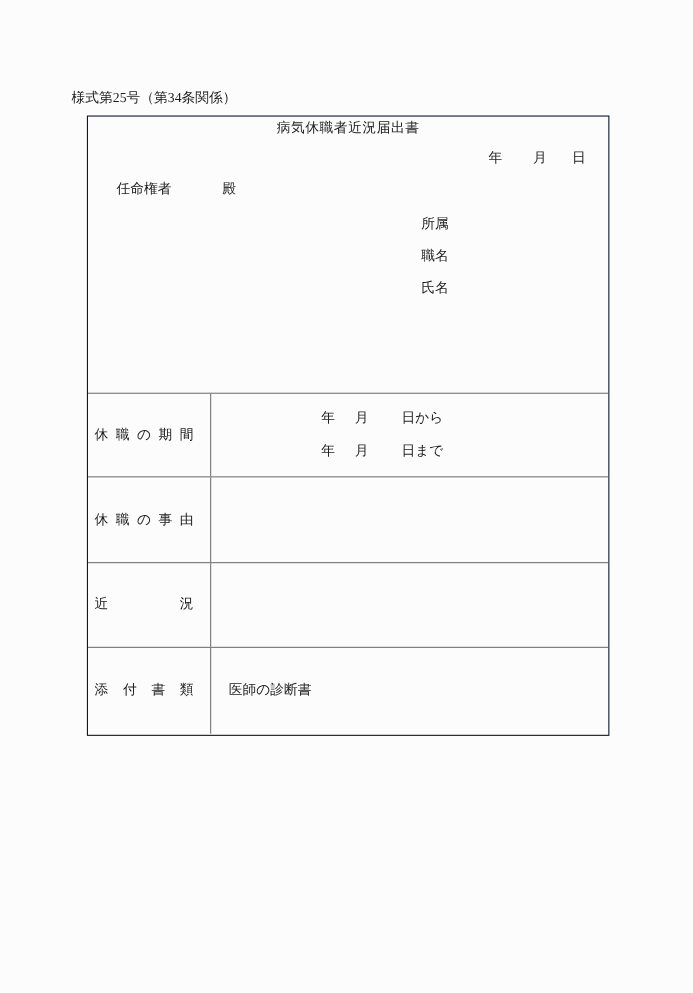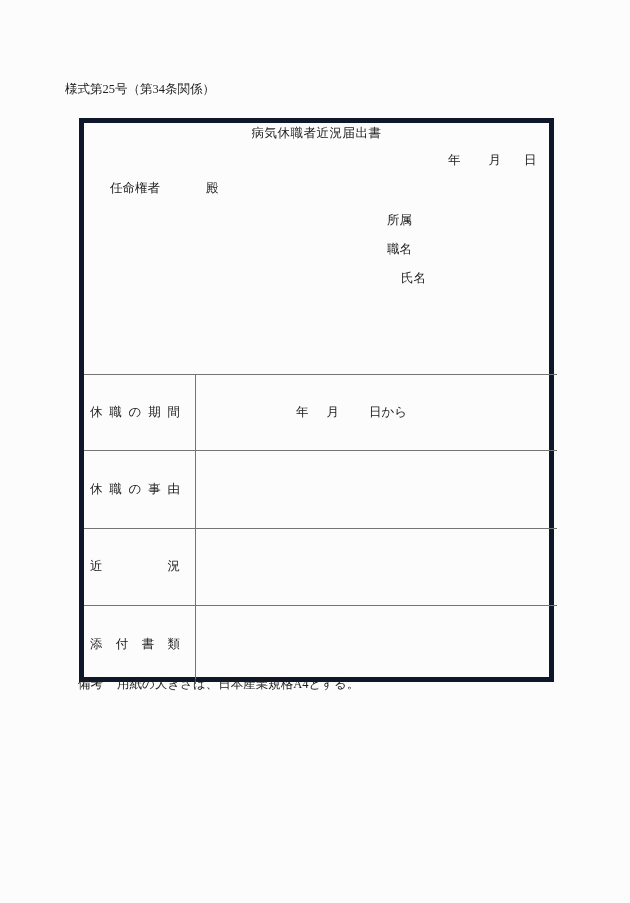"病気休職者近況届出書" .form-box { border: 5px solid #0f172a -> 1px solid #0f172a; top: 118px -> 105px }
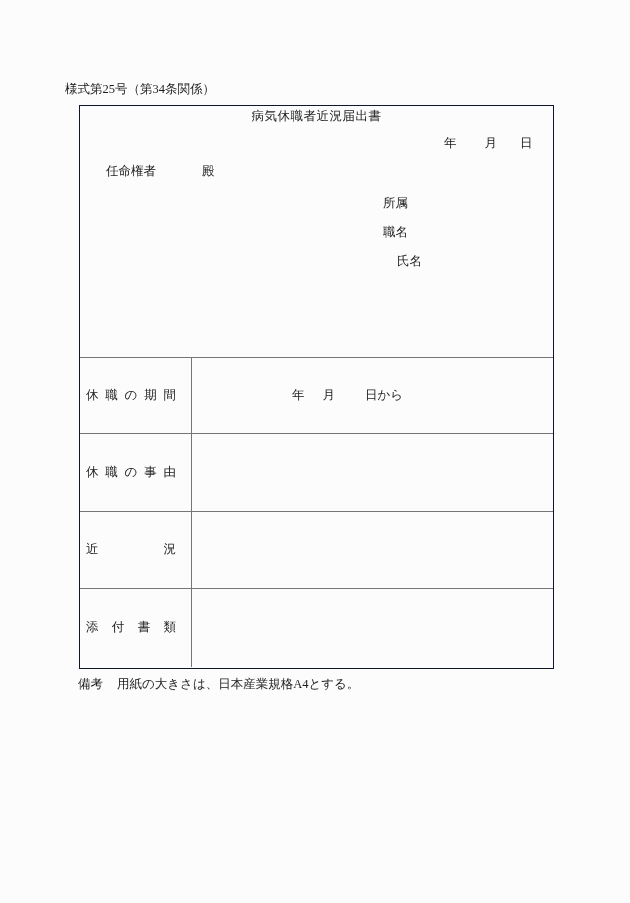"氏名" .sig-2 { margin-left: 14px -> none }
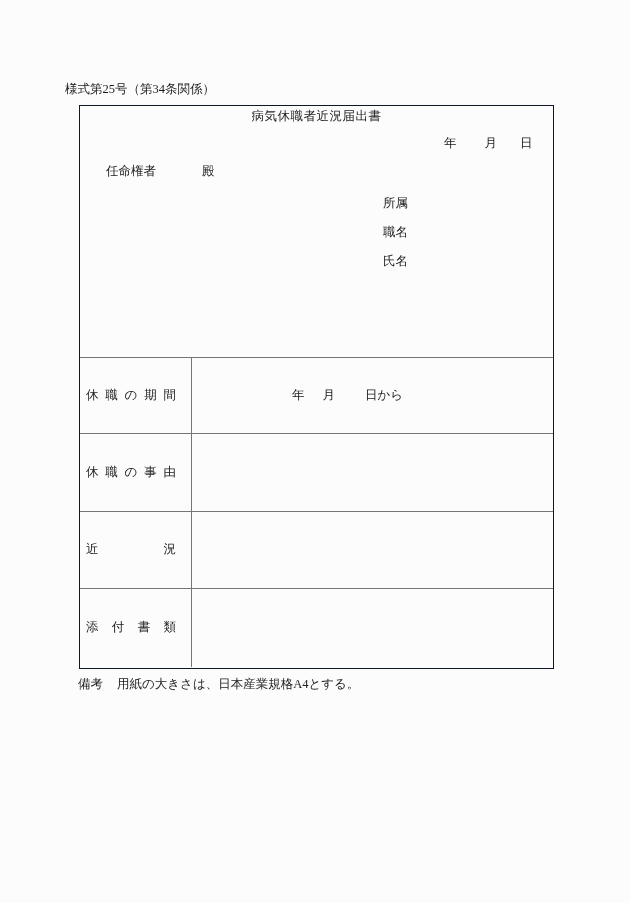"年 月 日まで" div.period-line { html: none -> <div> <span>年</span><span>月</span><span>日まで</span> </div> }
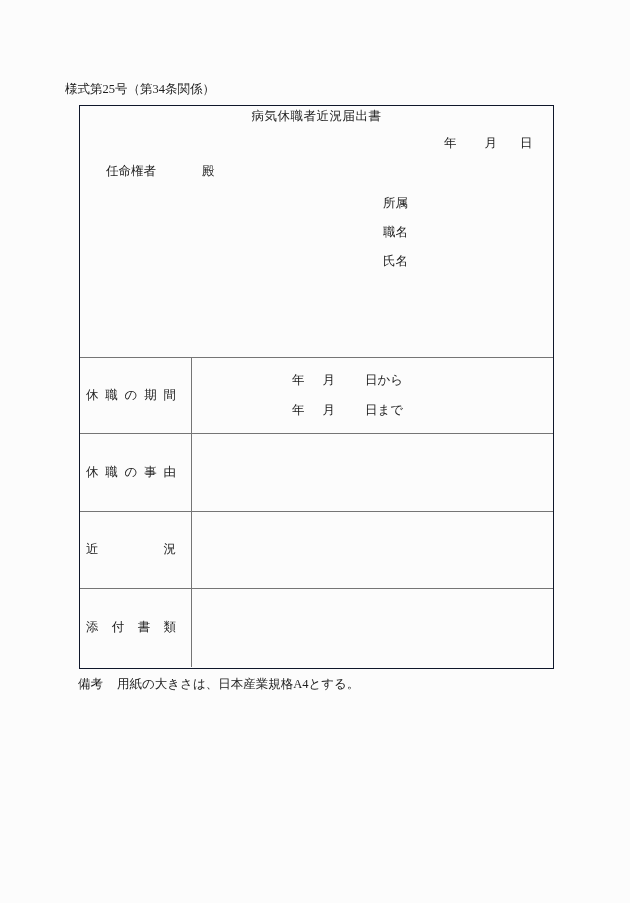"医師の診断書" div.t-content { html: none -> <div> <div>医師の診断書</div> </div> }
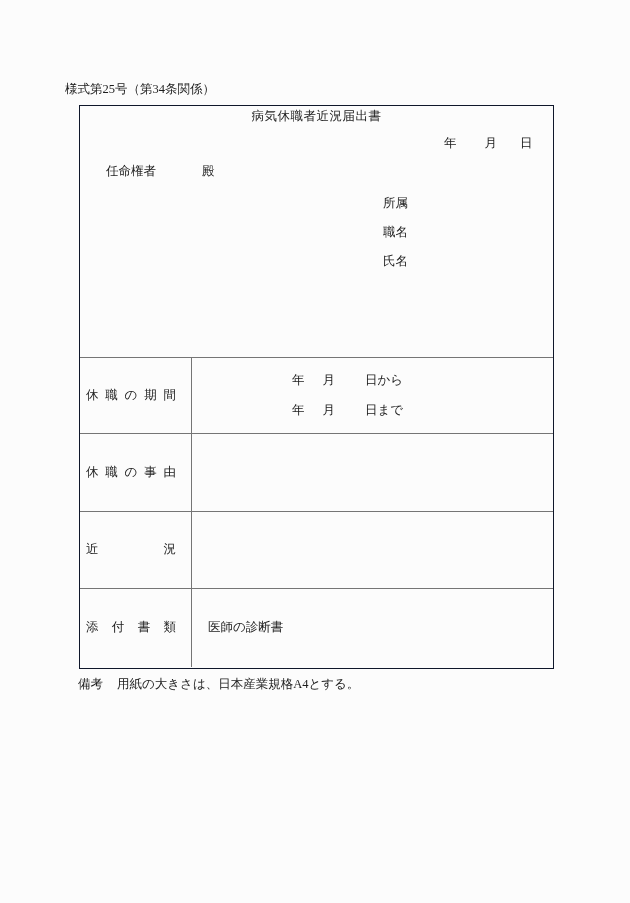"備考 用紙の大きさは、日本産業規格A4とする。" div.note { html: <div> <span>備考</span><span>用紙の大きさは、日本産業規格A4とする。</span> </div> -> none }
